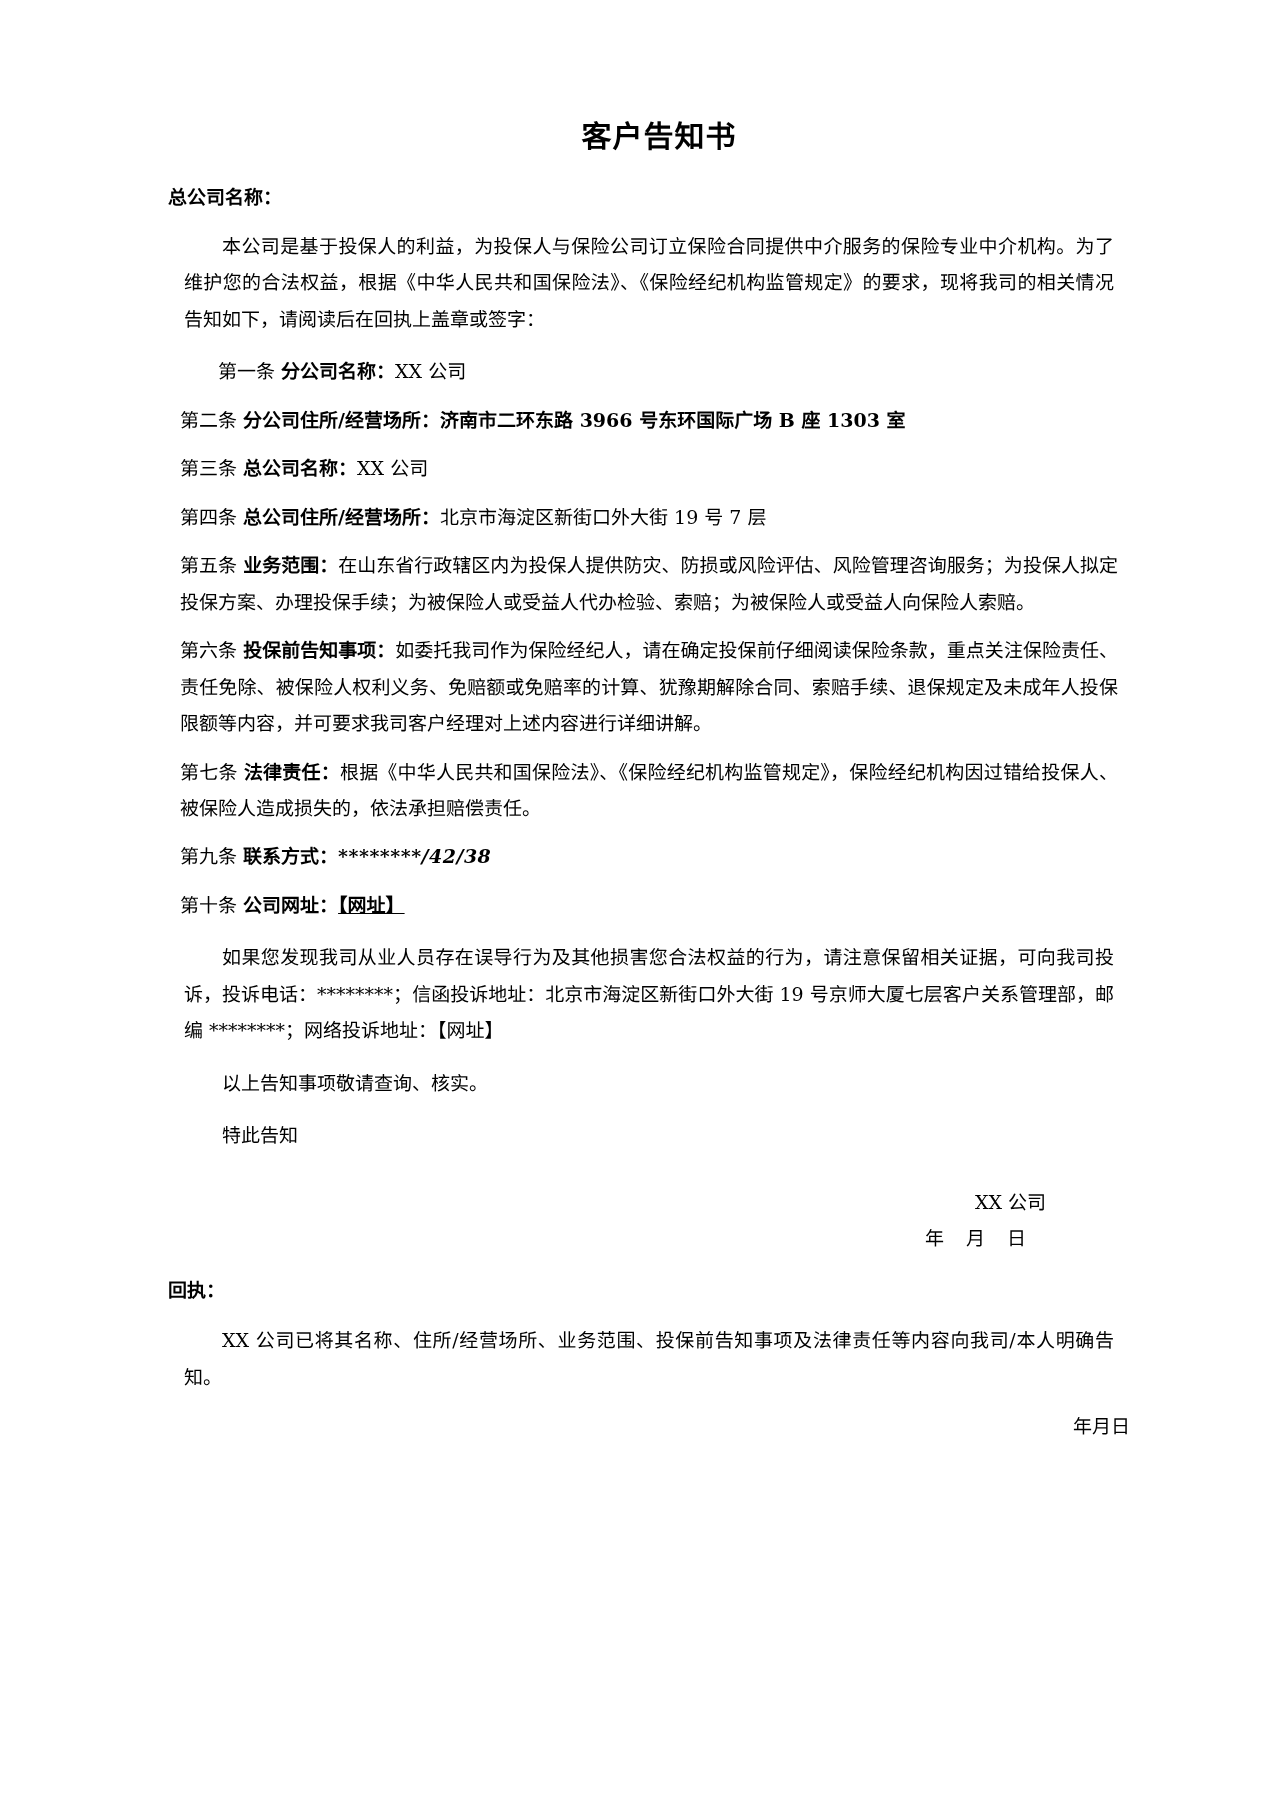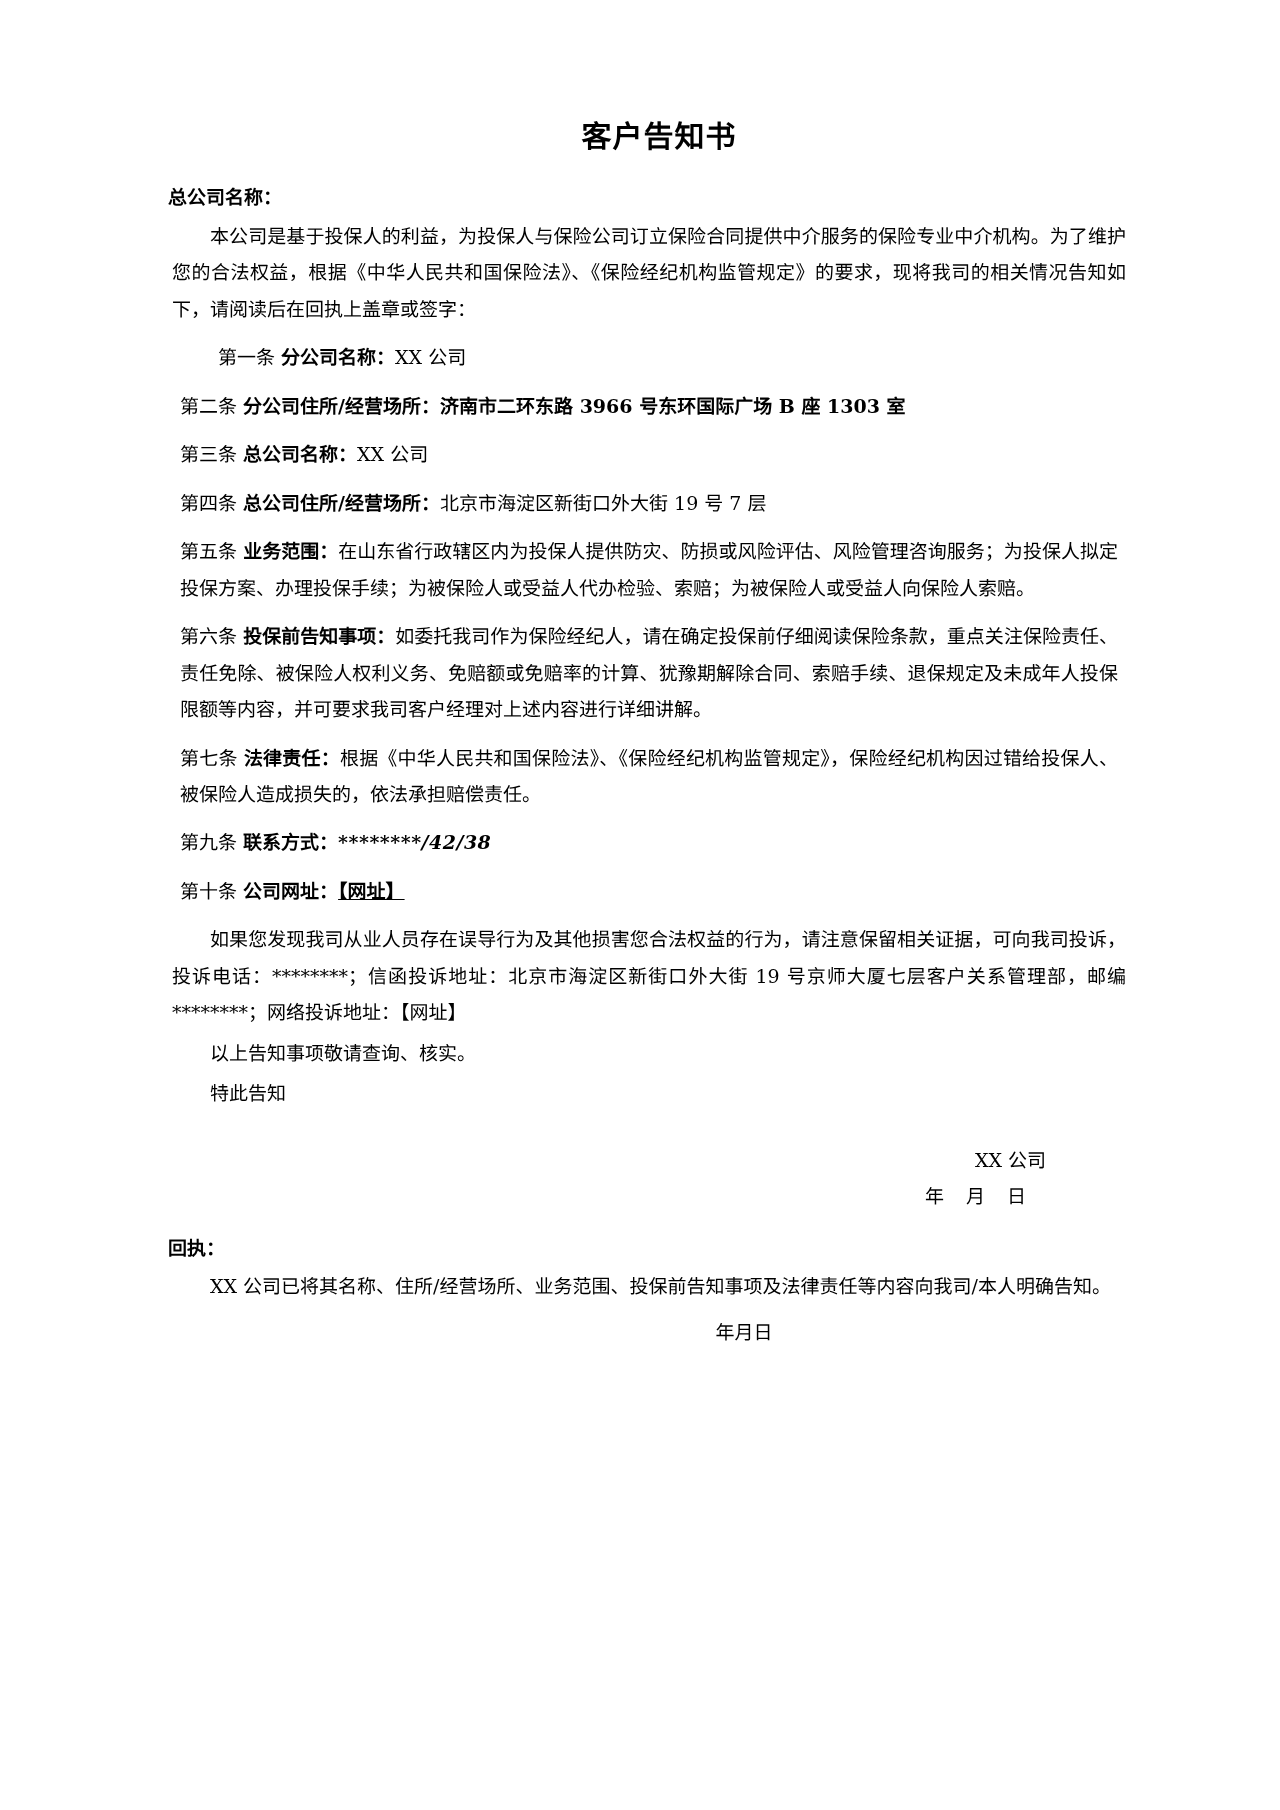"本公司是基于投保人的利益，为投保人与保险公司订立保险合同提供中介服务的保险专业中" p.body-para { margin: 4px -> 16px }
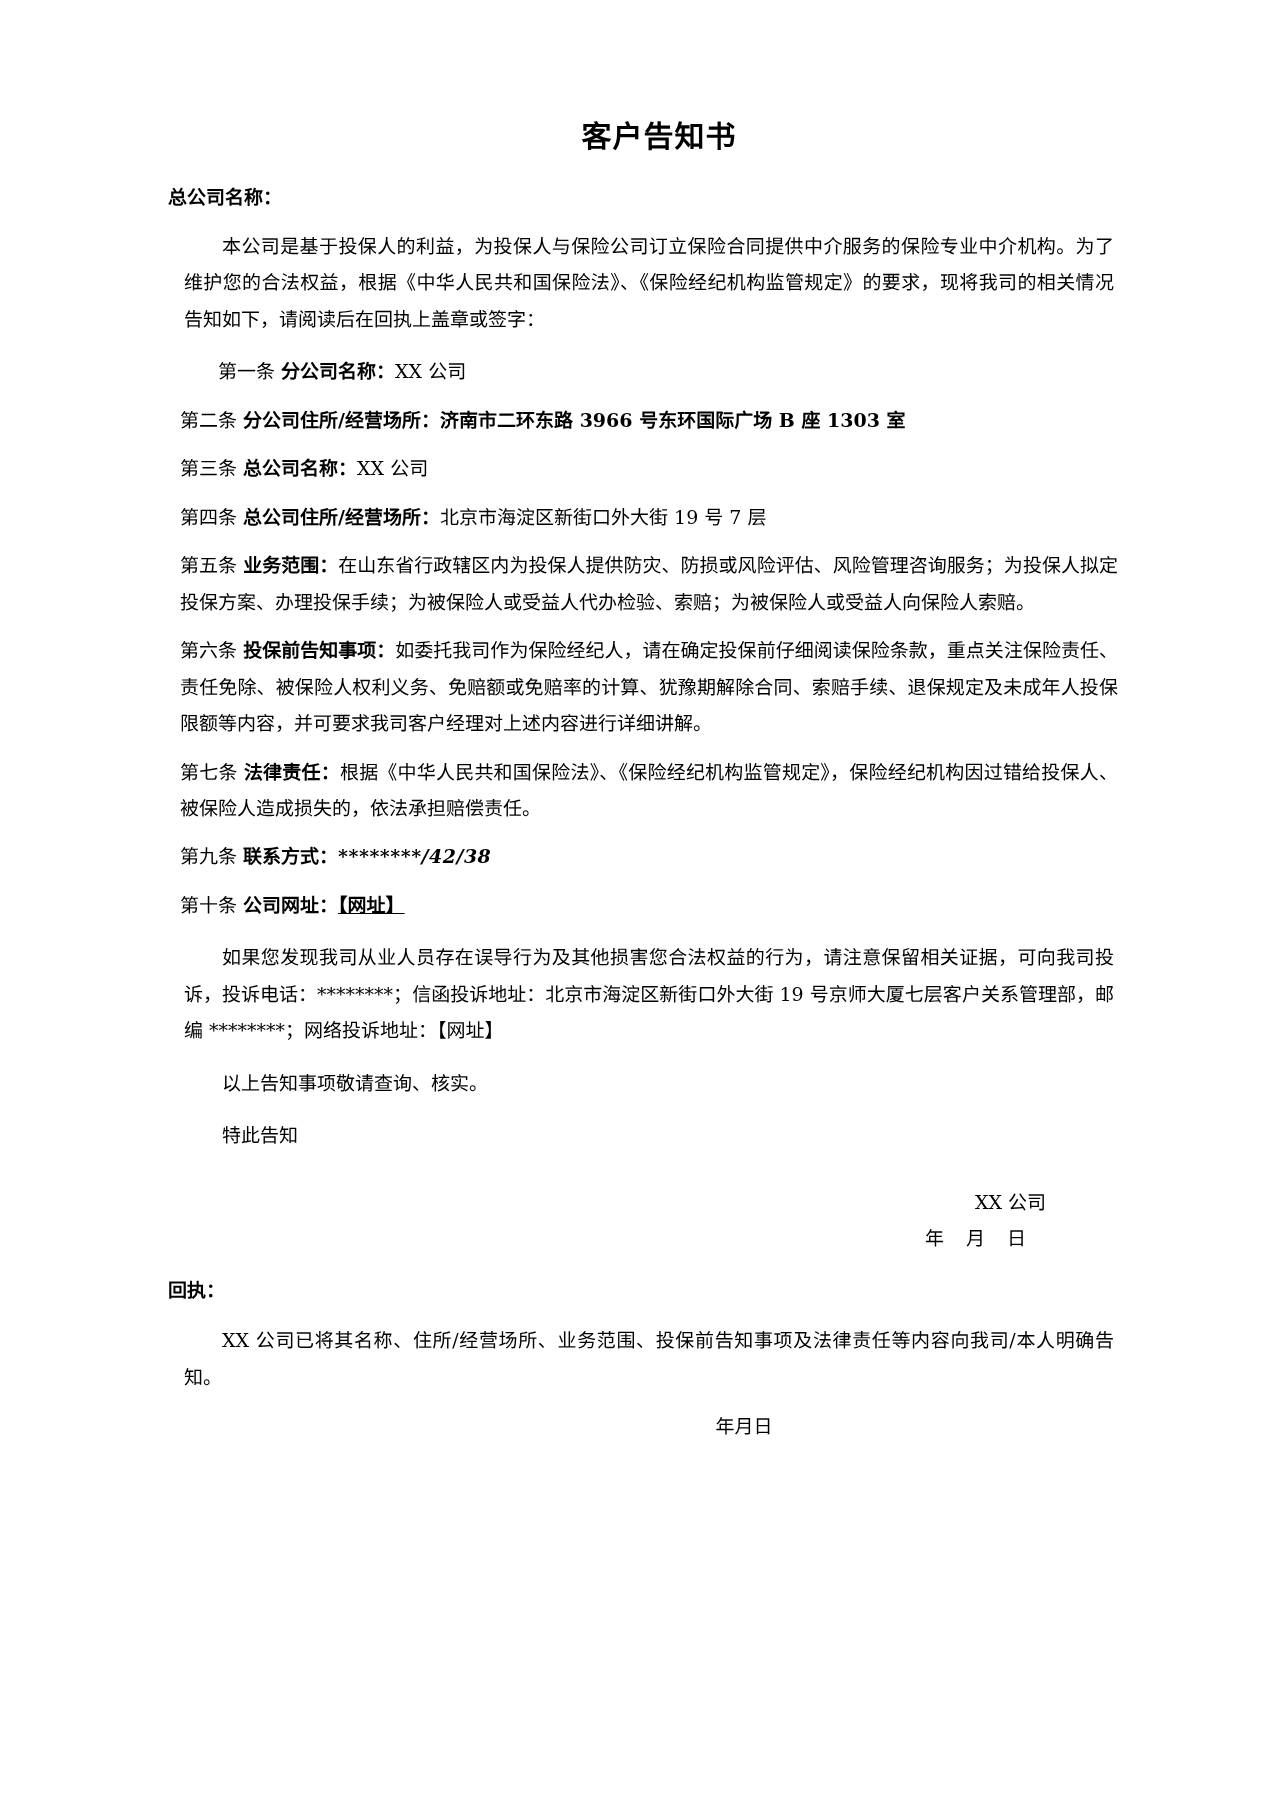"年月日" .date-row { text-align: center -> right }
